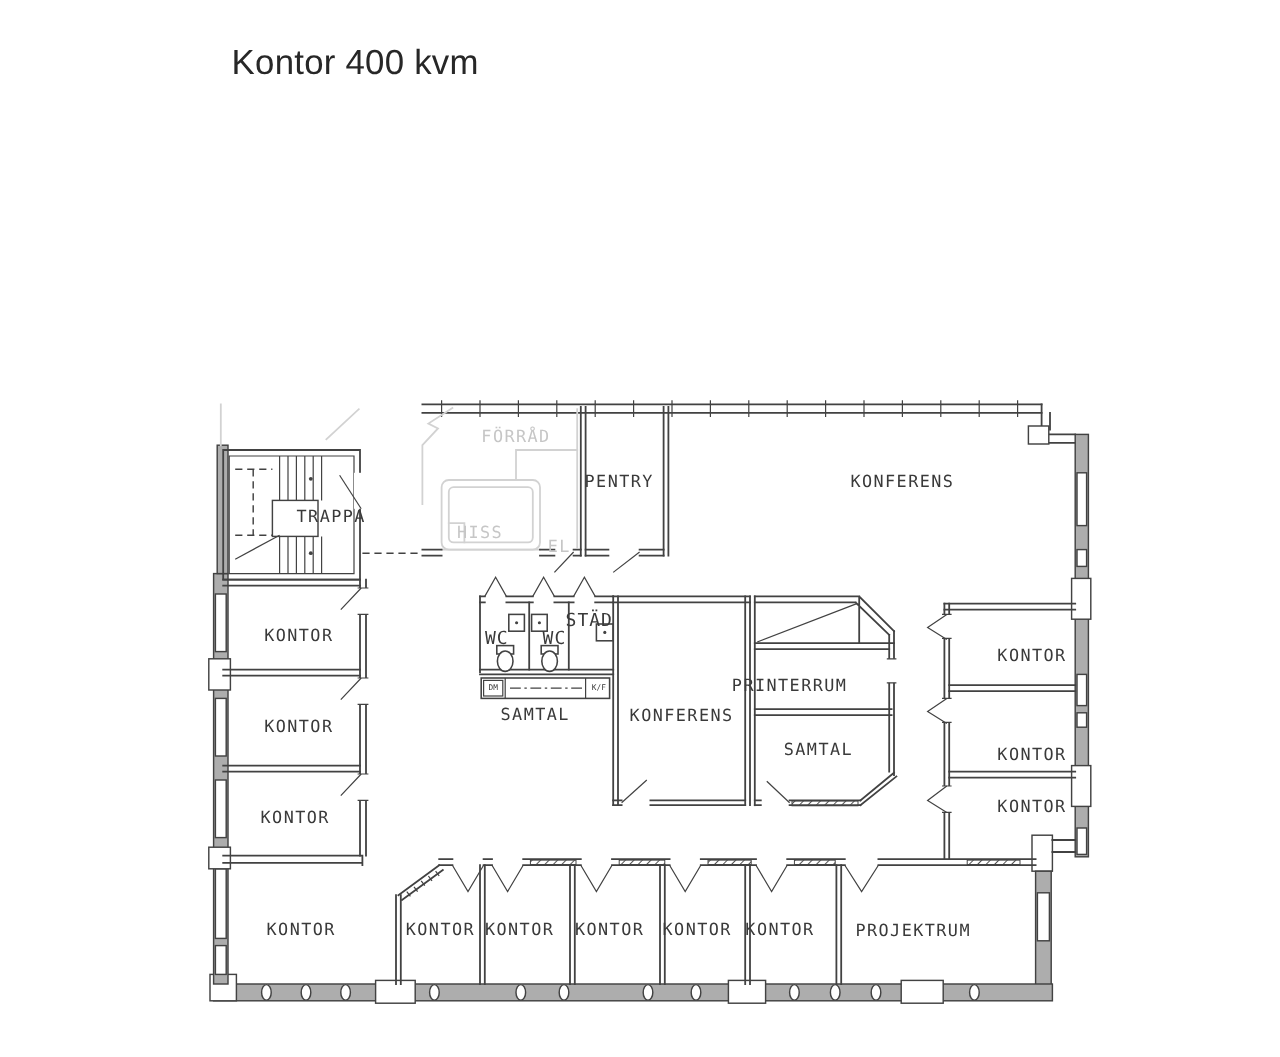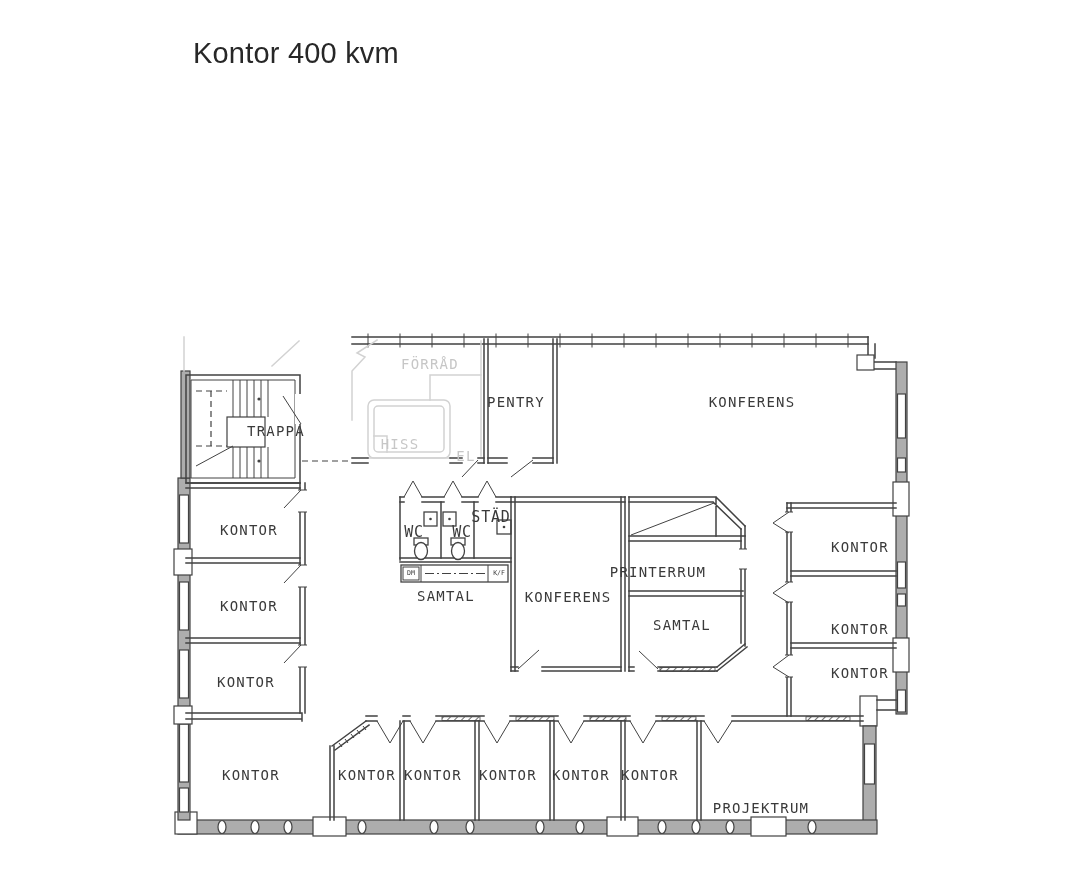"PROJEKTRUM" div.rl { top: 808px -> 776px }
